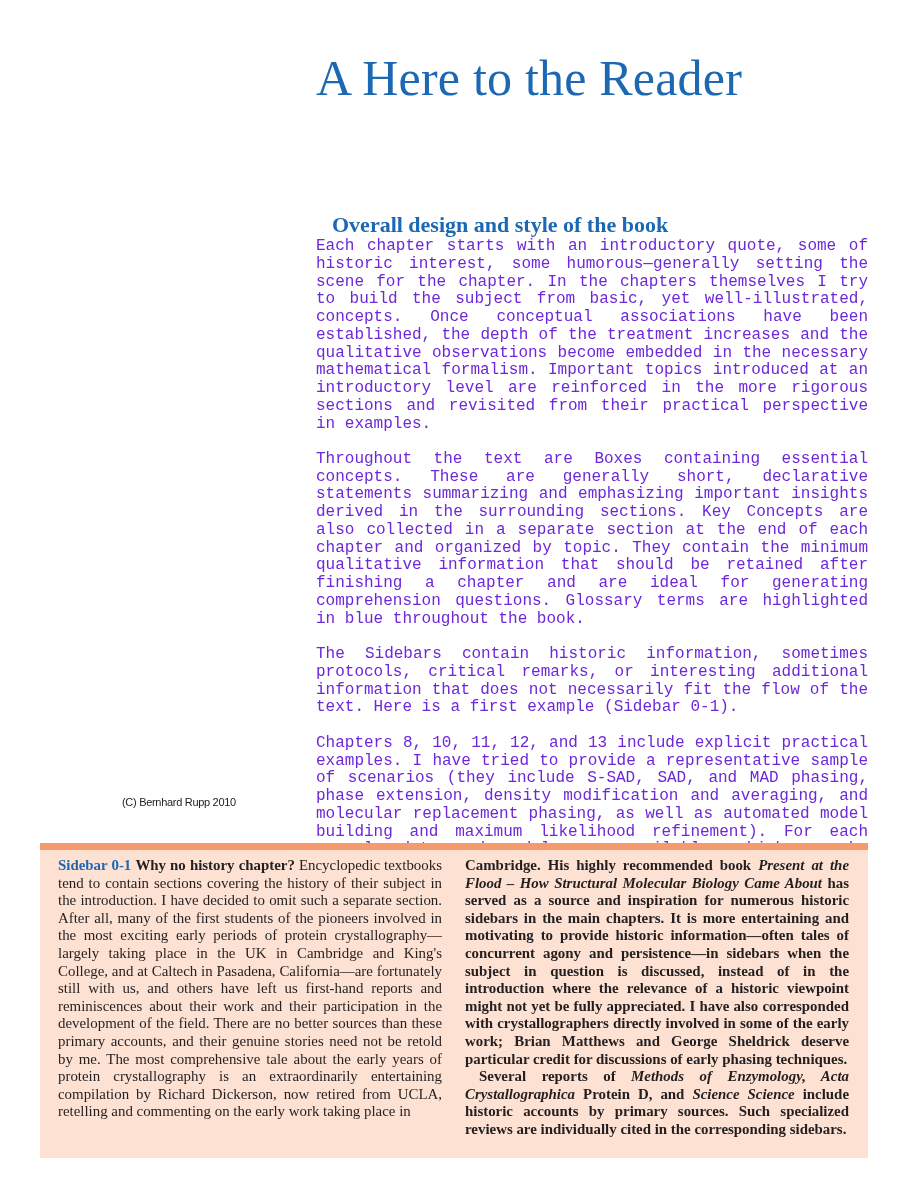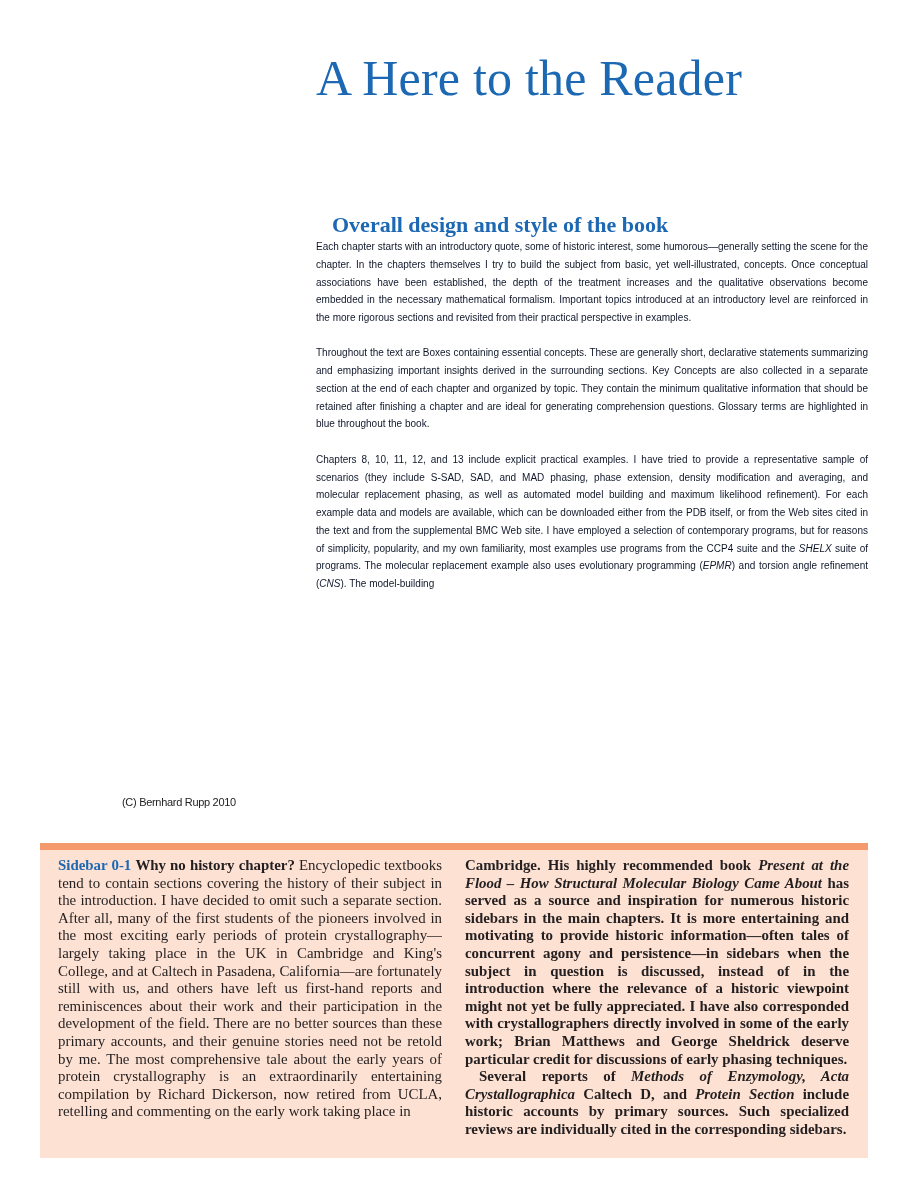"Each chapter starts with an" .main-text p { color: #0f172a -> #6d28d9; font-family: Liberation Sans, sans-serif -> Liberation Mono, monospace; font-size: 10px -> 16px }
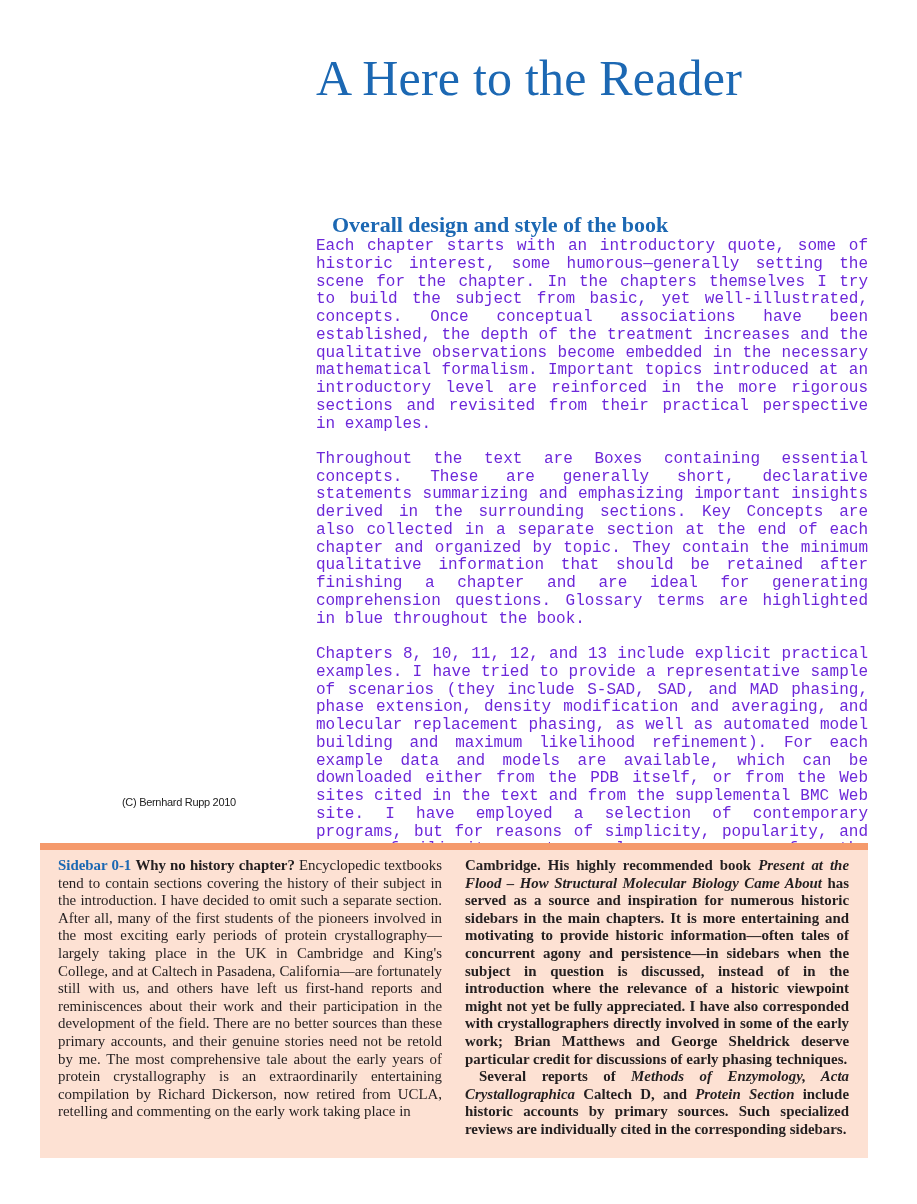"The Sidebars contain historic" p { html: none -> <p>The Sidebars contain historic information, sometimes protocols, critical remarks, or interesting additional information that does not necessarily fit the flow of the text. Here is a first example (Sidebar 0-1).</p> }
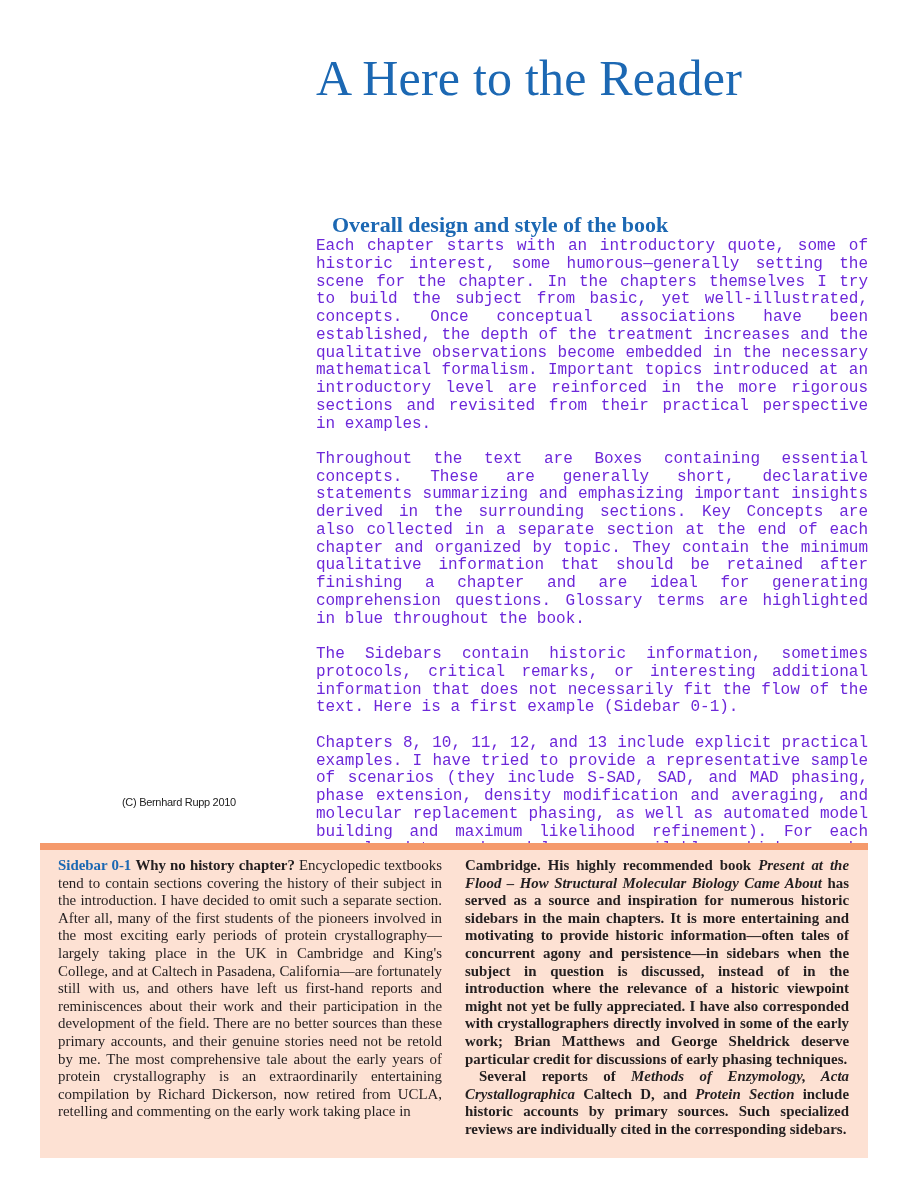"Caltech D, and" span { text: Caltech -> Protein }
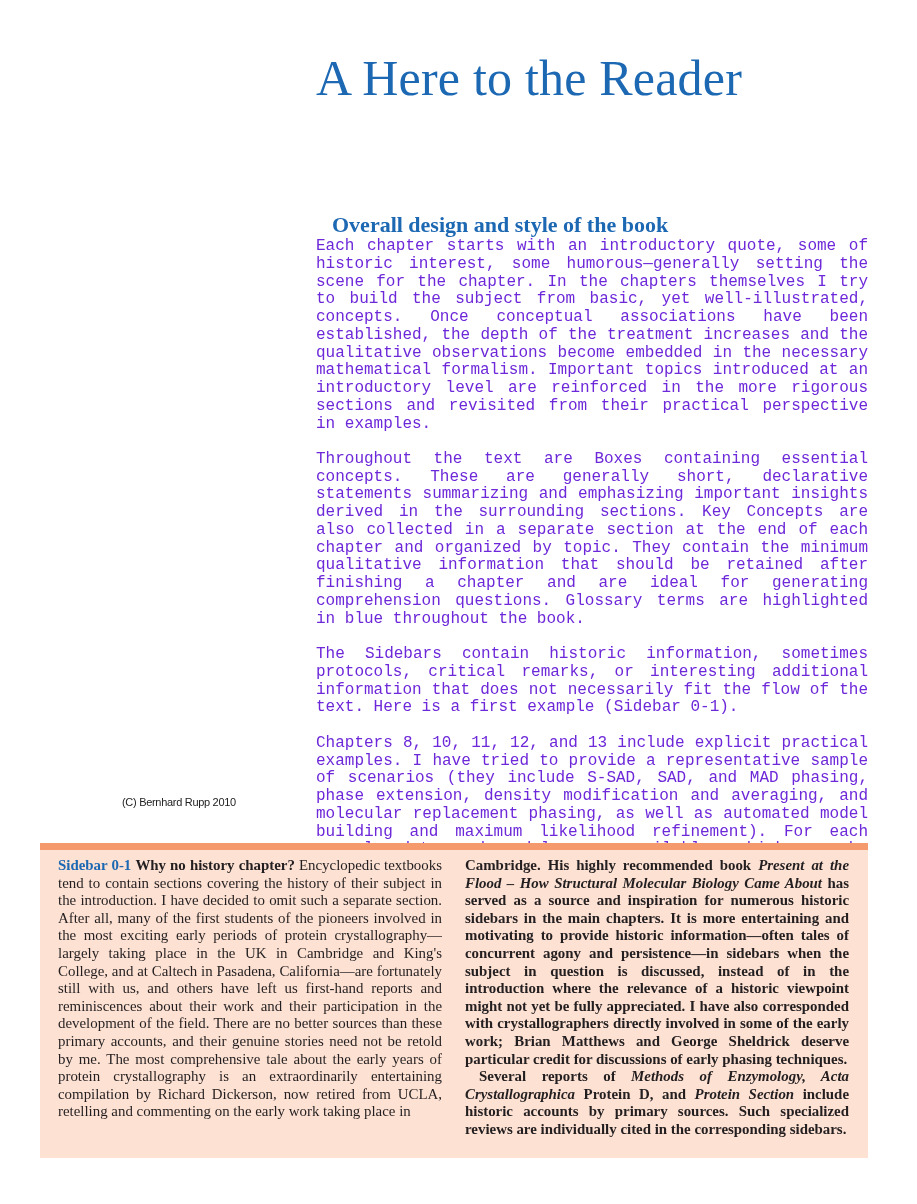"Protein Section" em { text: Protein Section -> Science Science }
